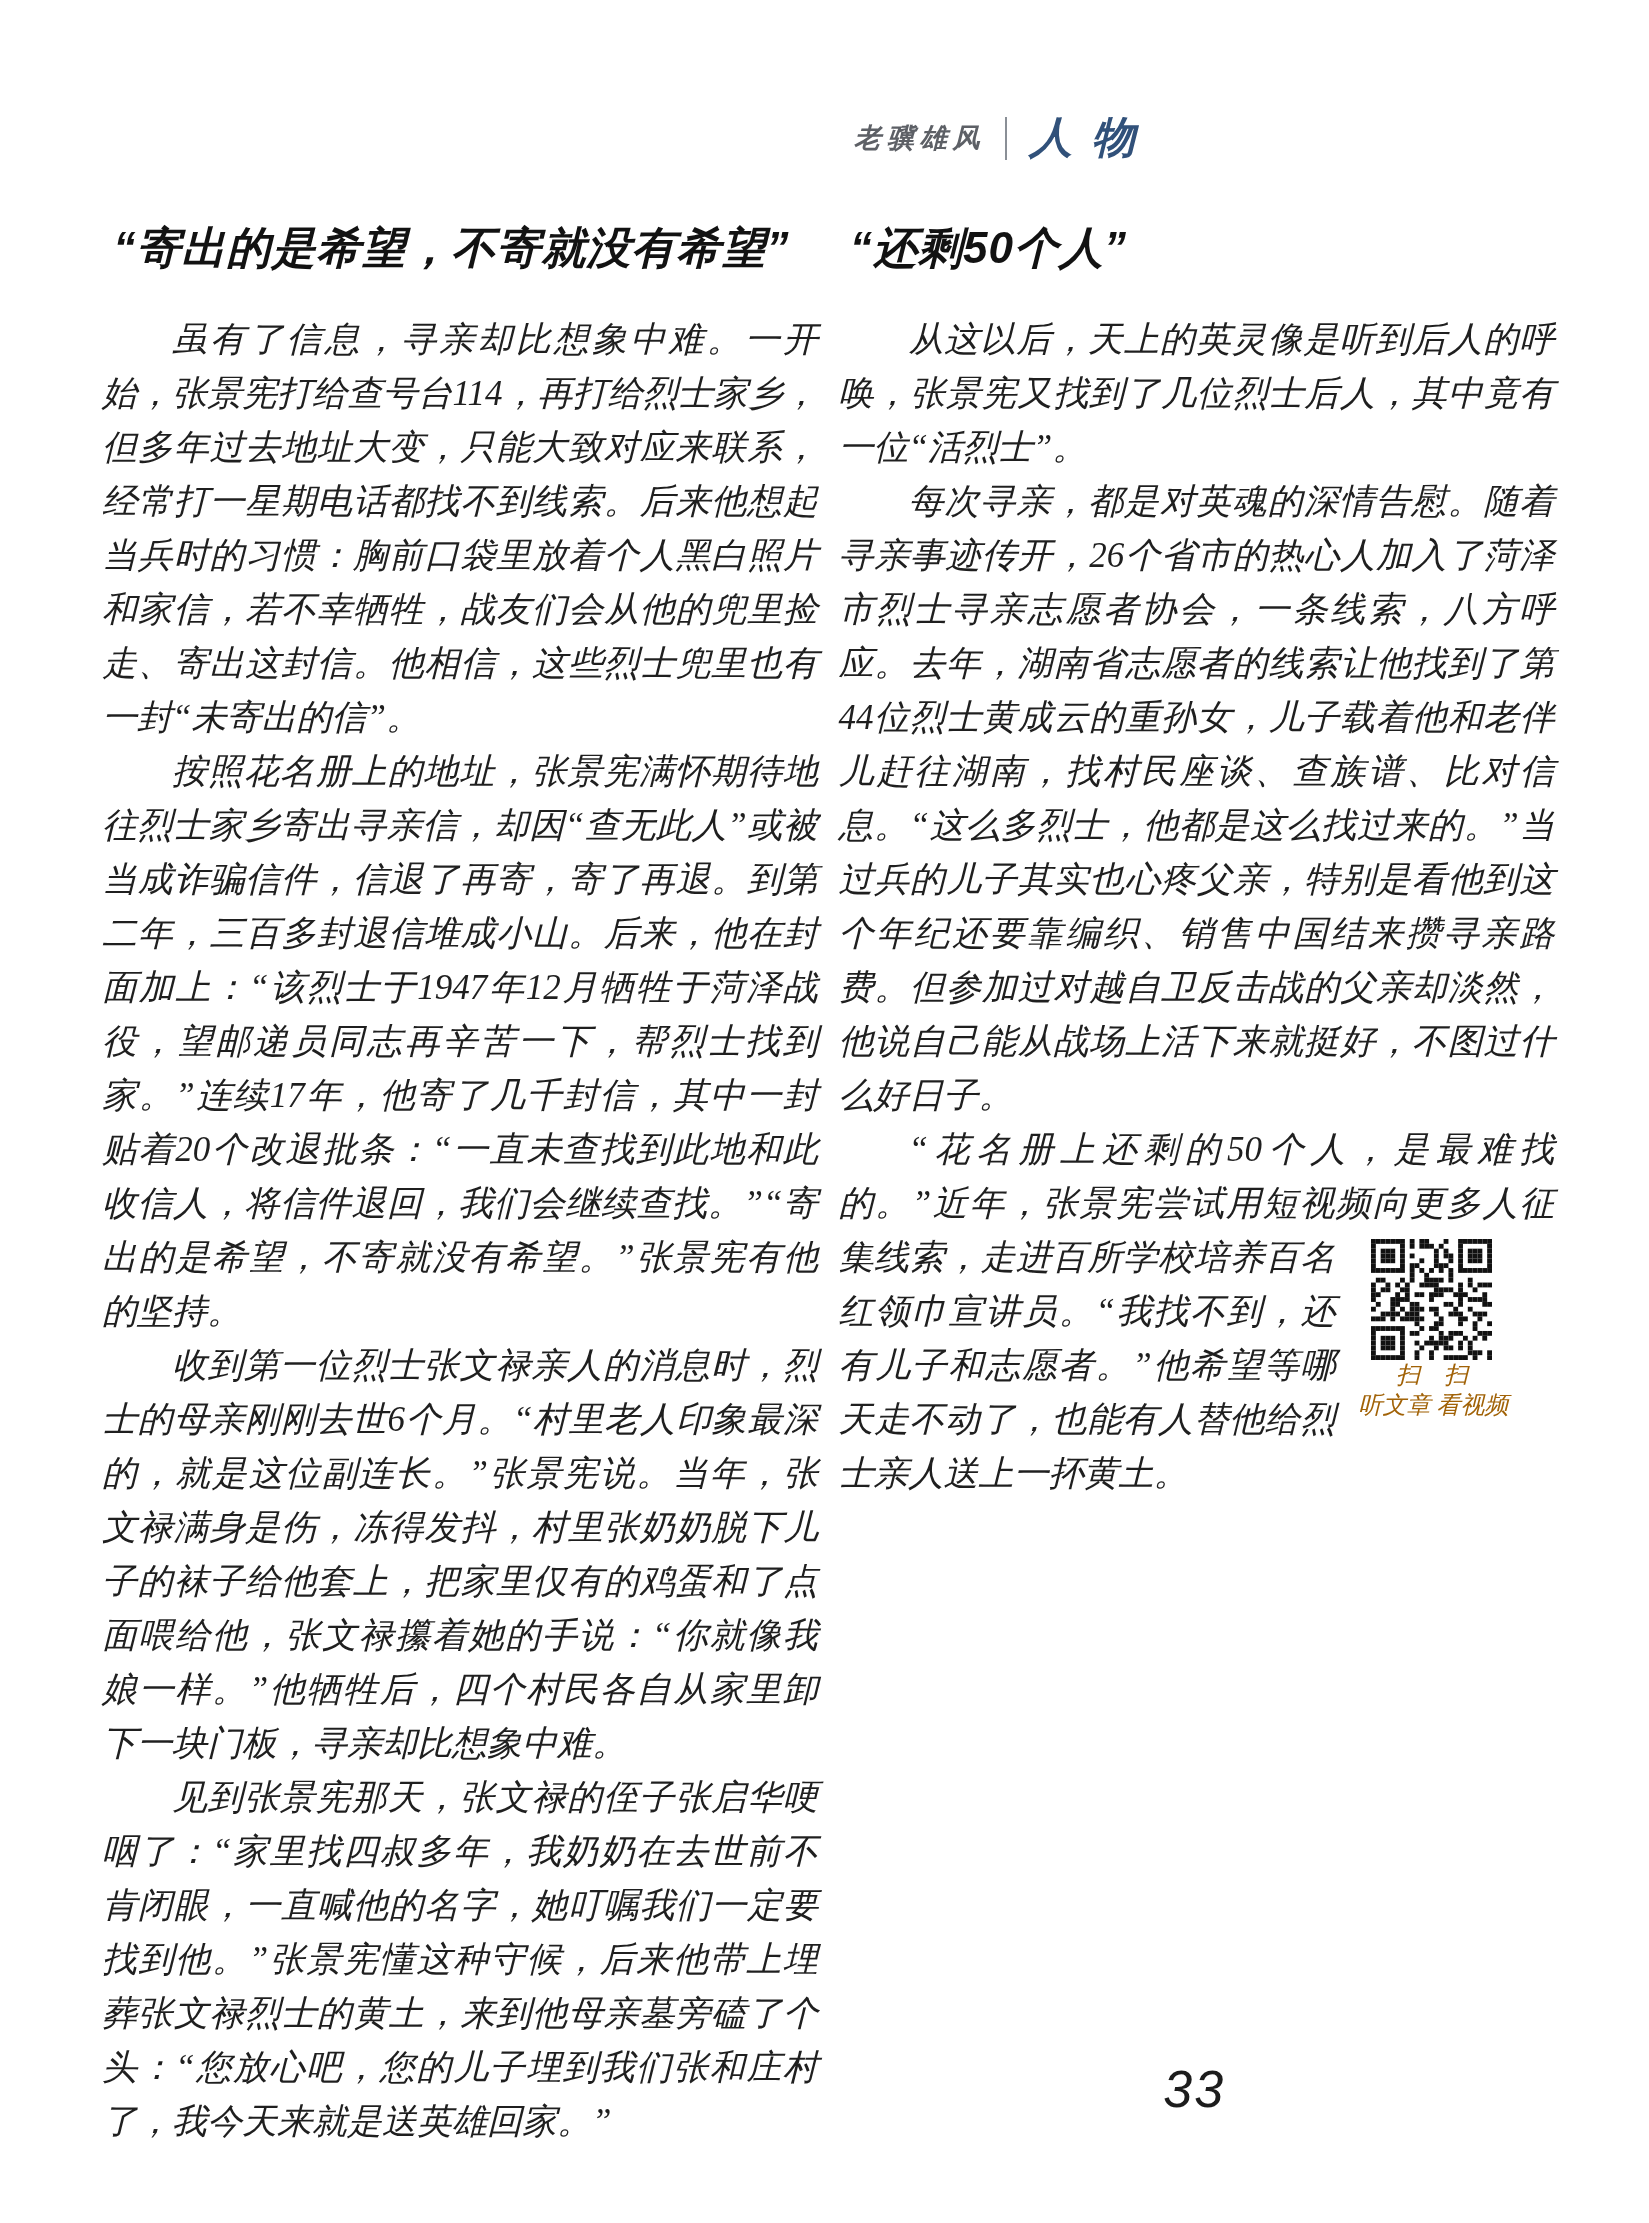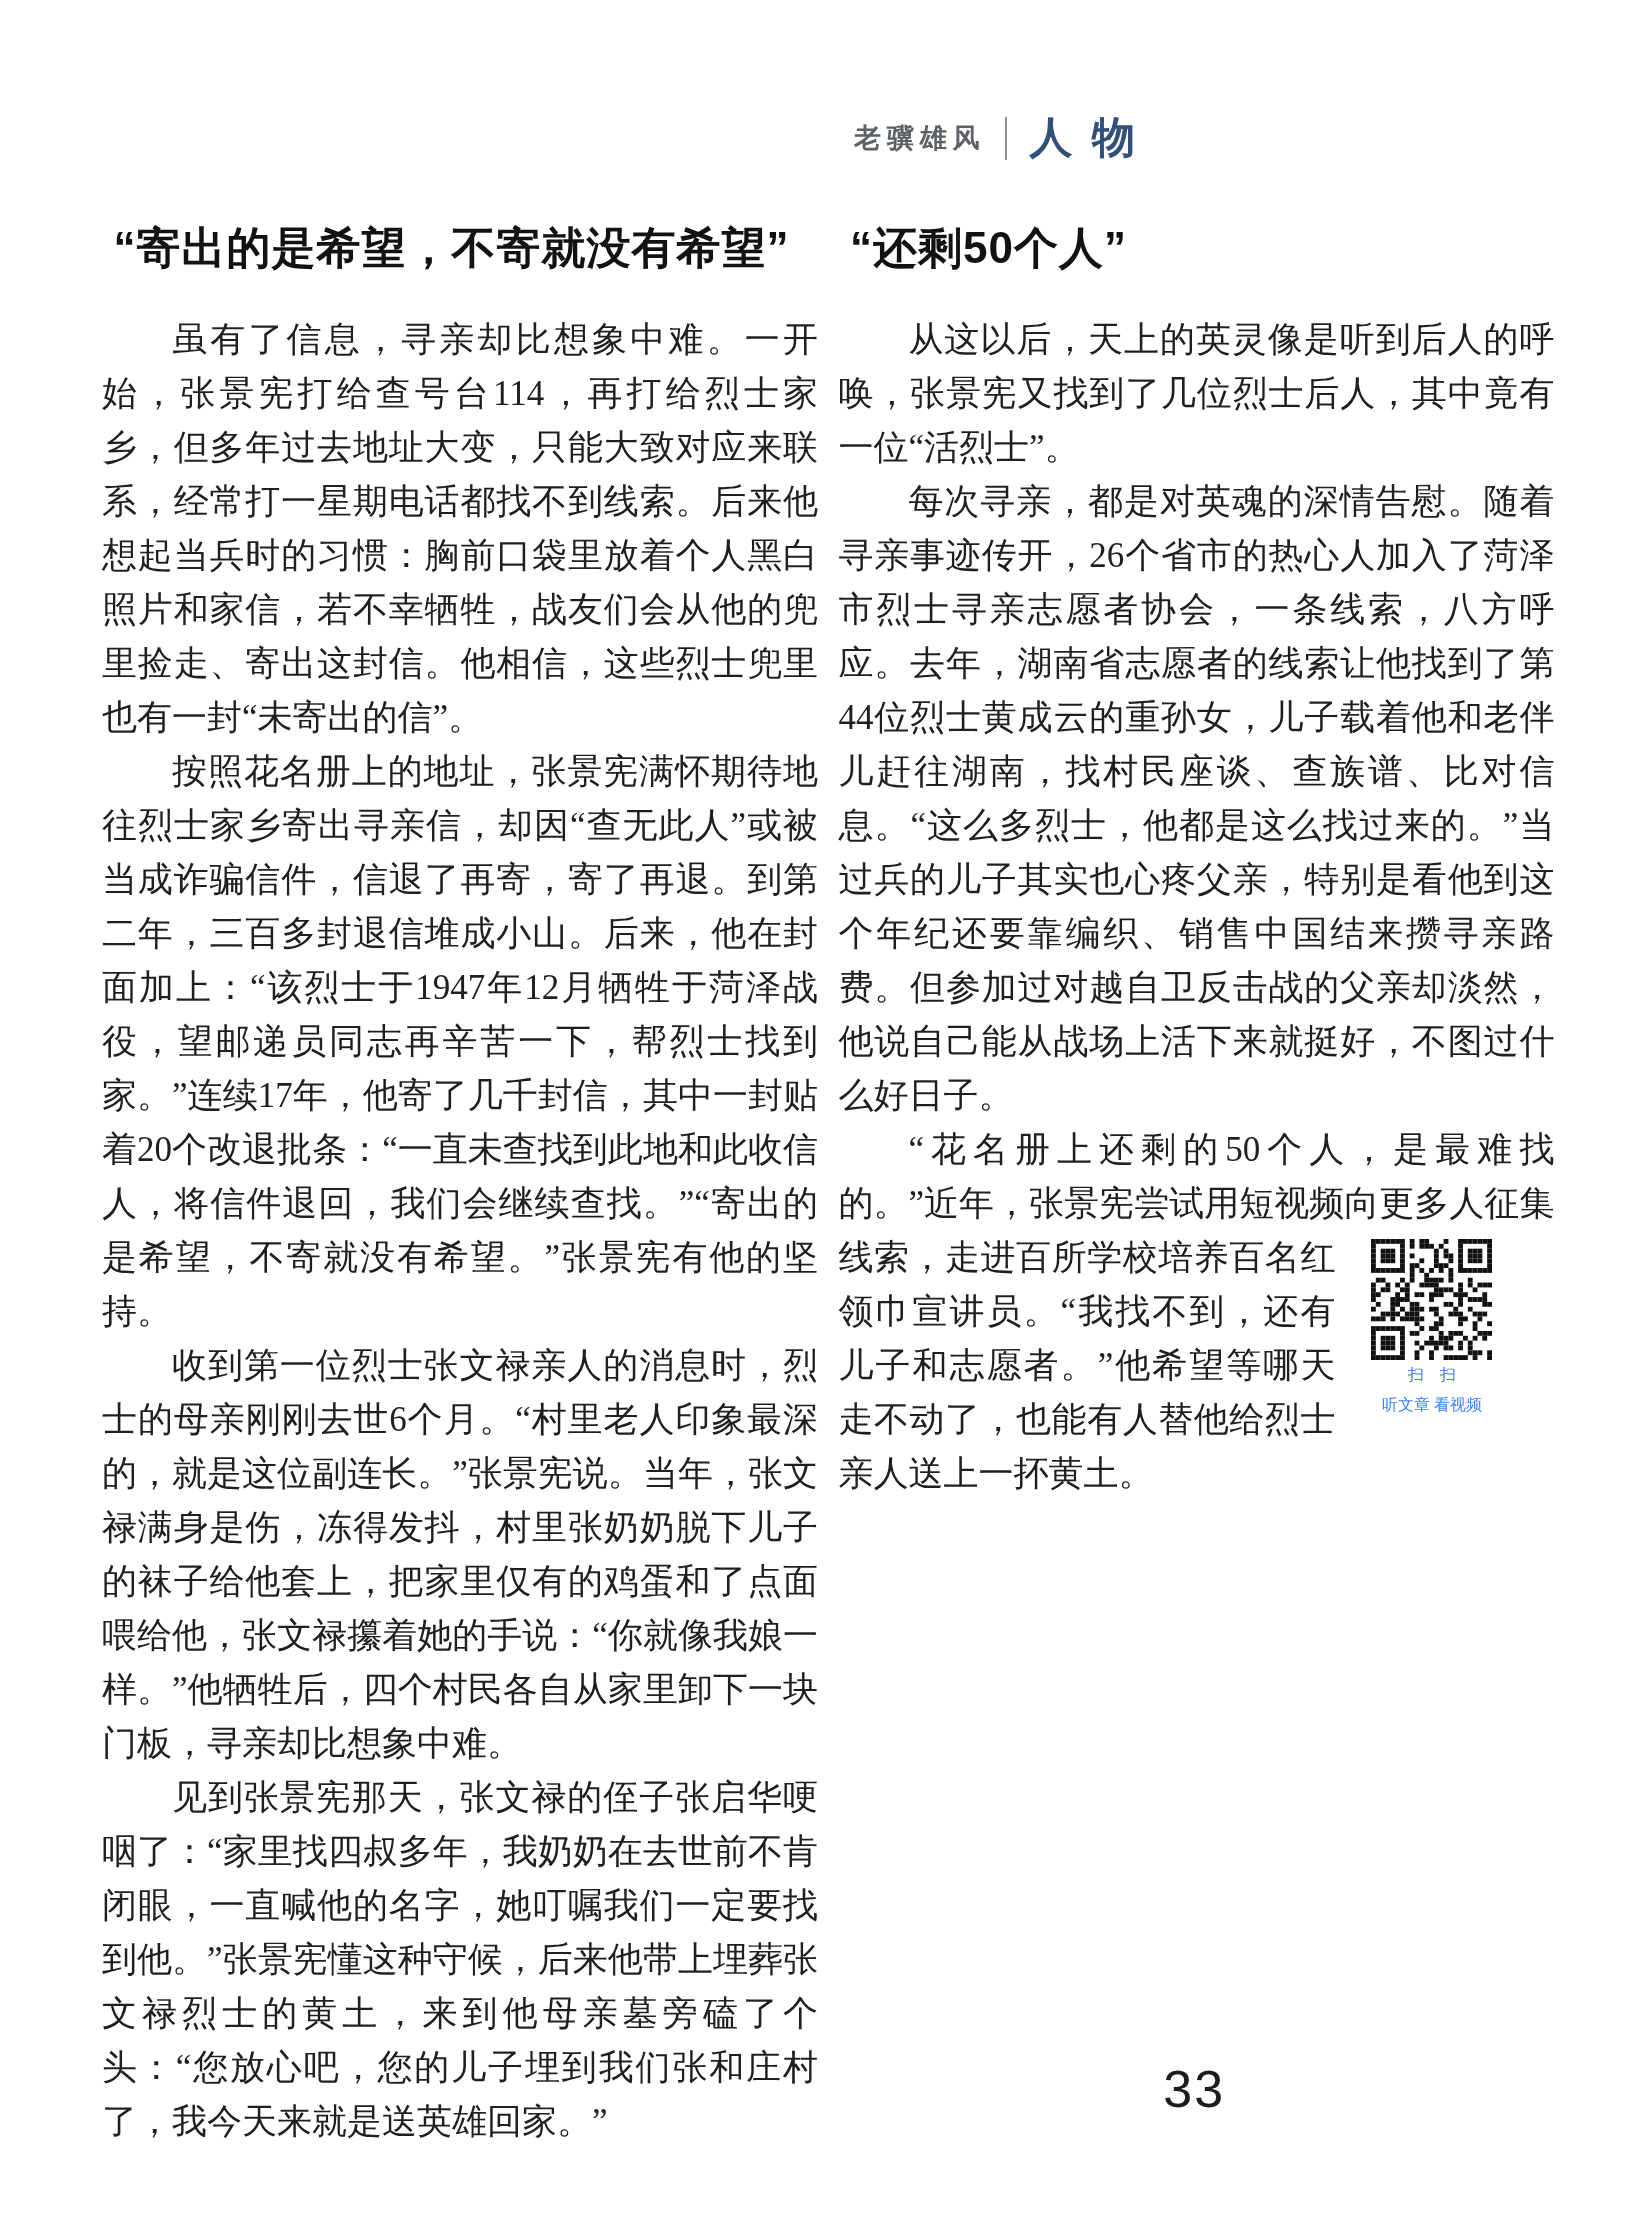"老骥雄风" .page { font-style: none -> italic }
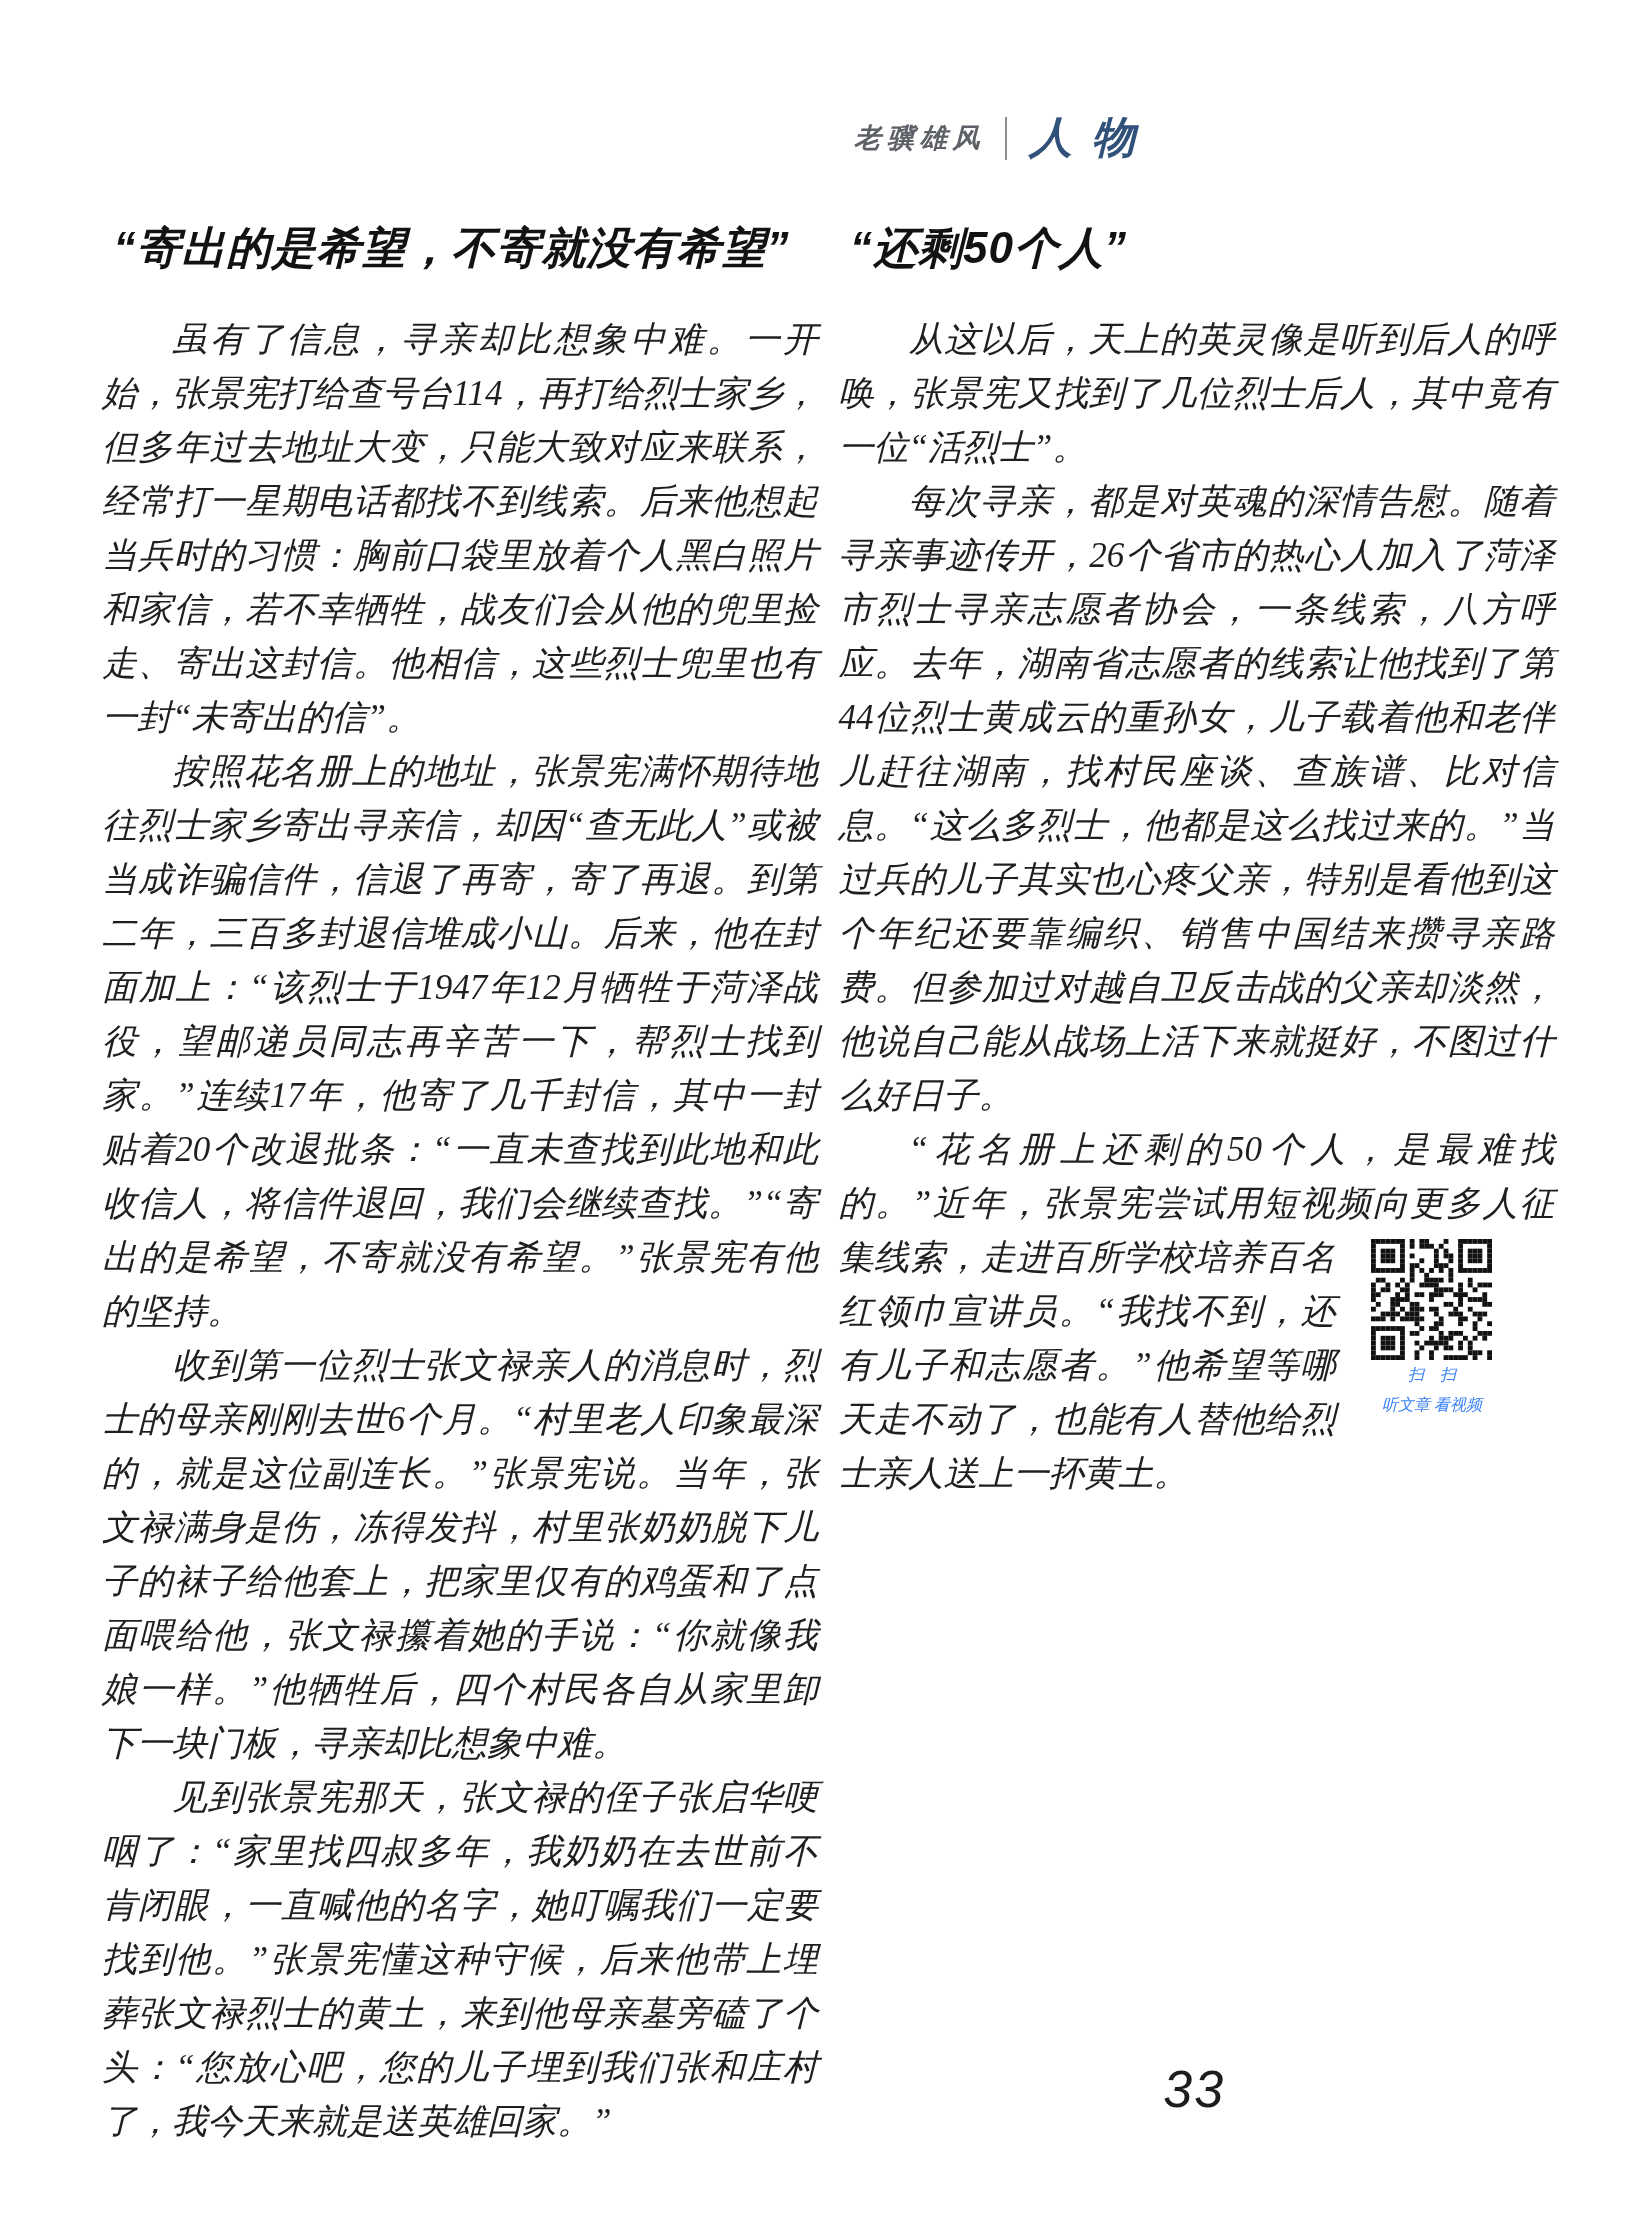"扫 扫" .qr-cap { color: #3b82f6 -> #a16207; font-size: 16px -> 24px }
